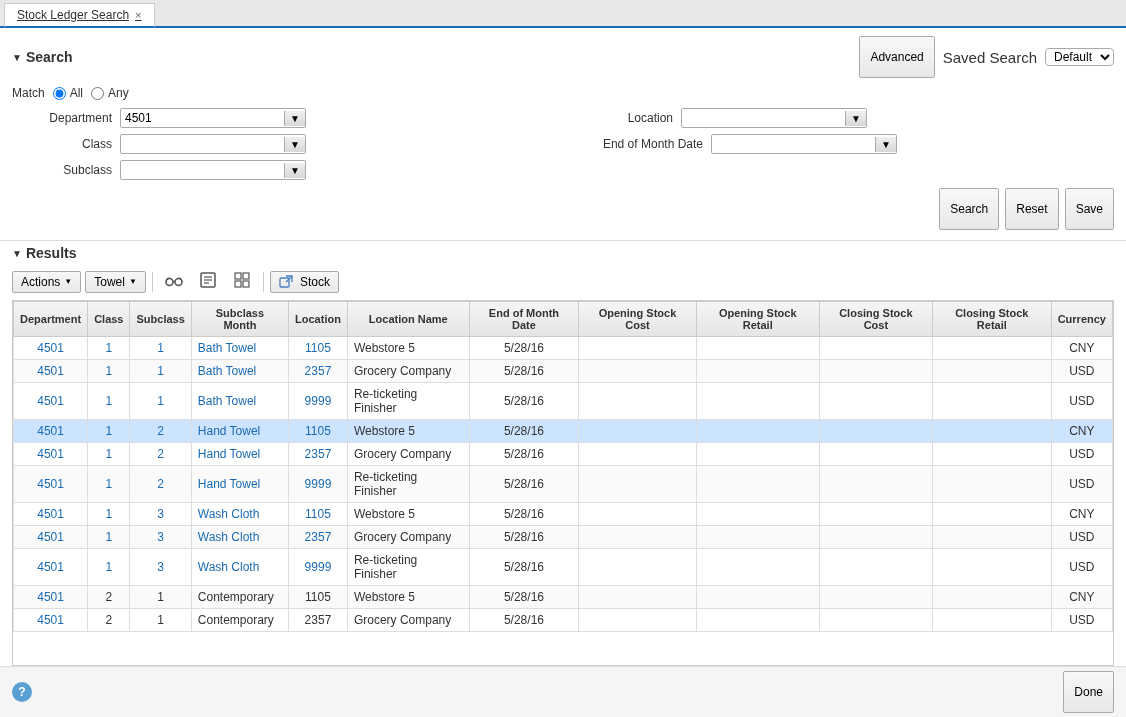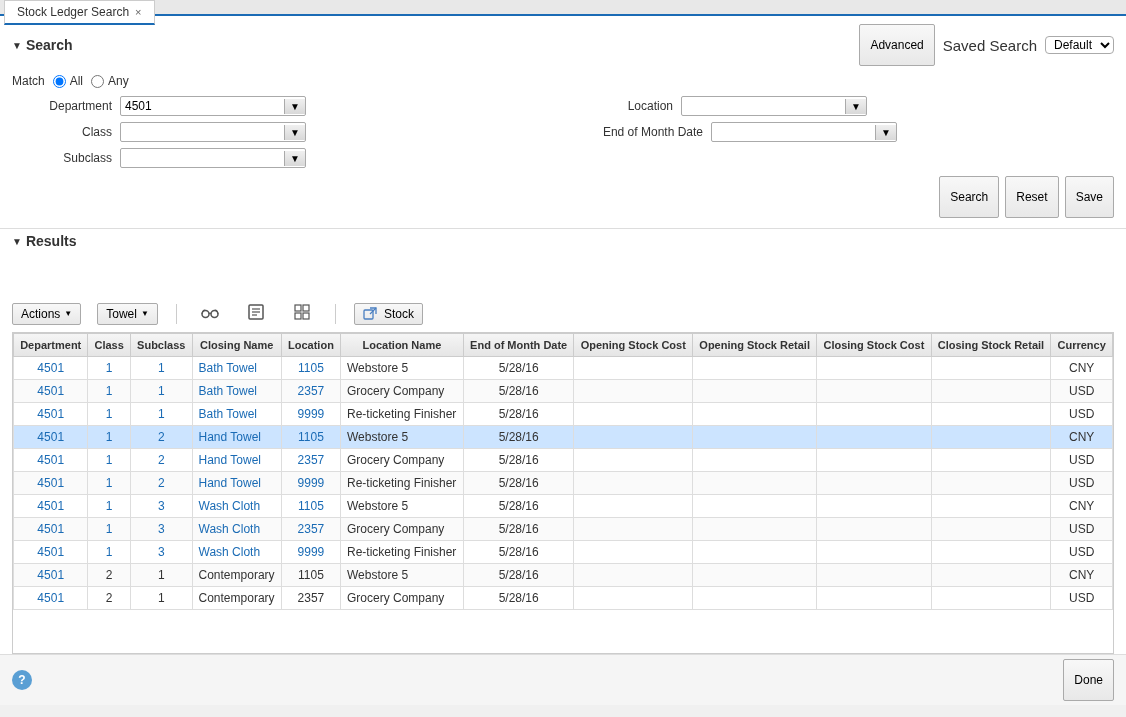"Stock Ledger Search" .tab-bar { align-items: flex-start -> flex-end; height: 16px -> 28px; text-decoration: none -> underline }
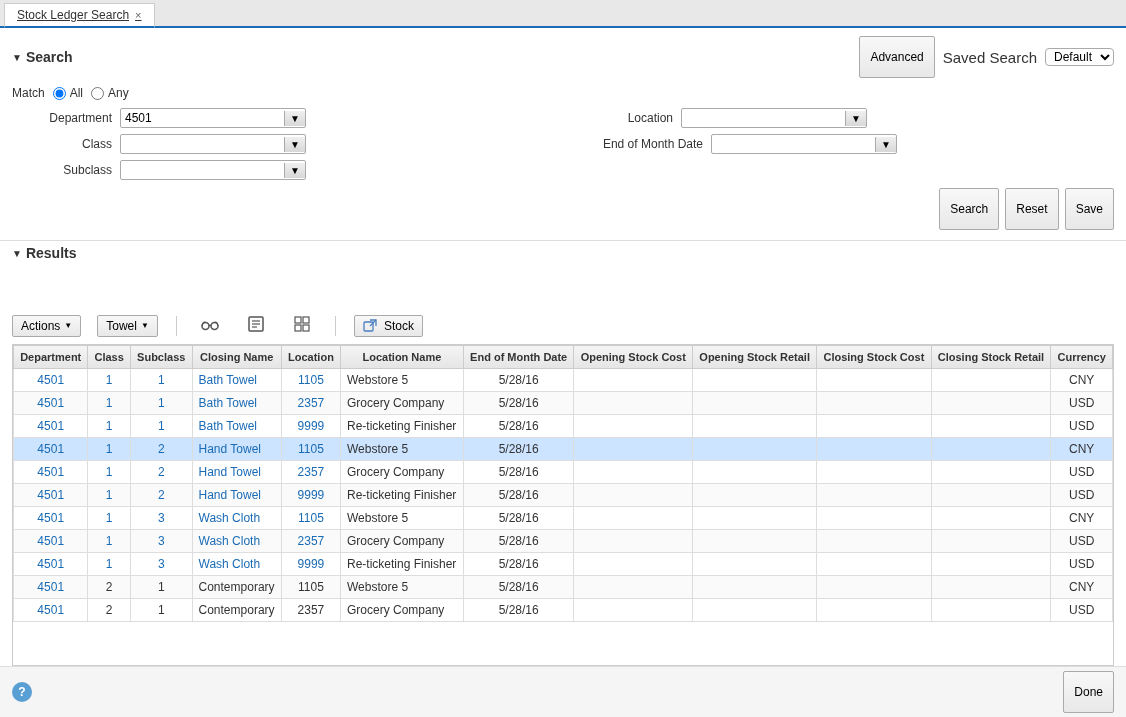"Actions" .toolbar { gap: 16px -> 4px; margin-top: 44px -> none }
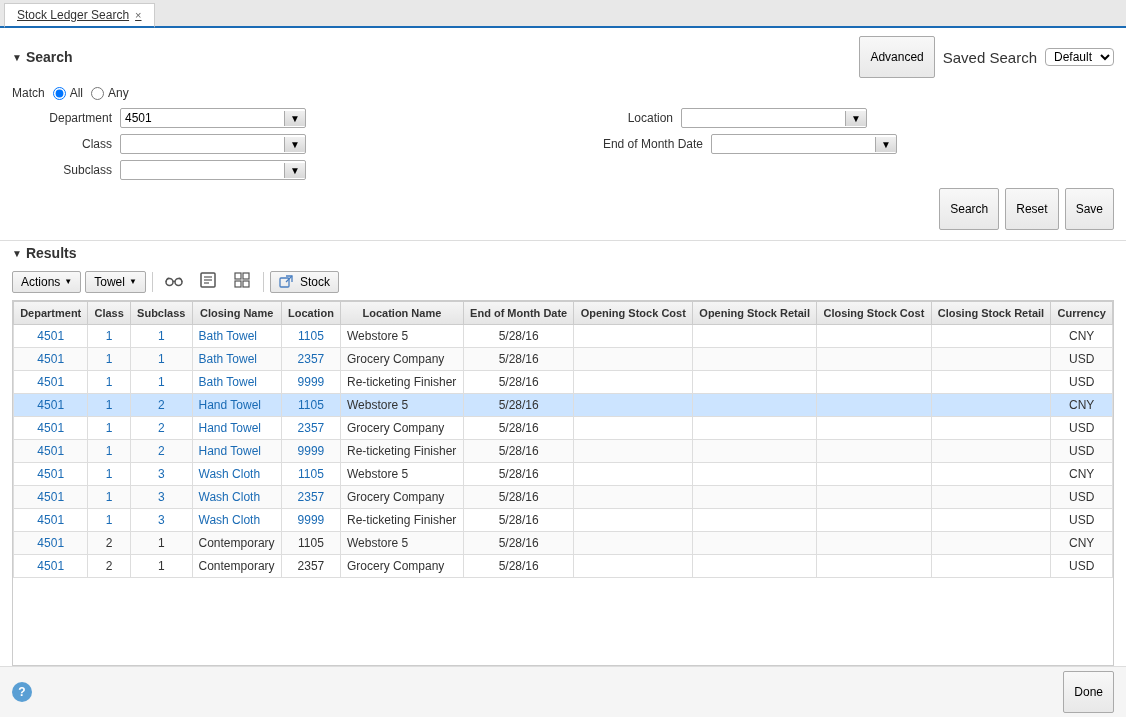"Closing Name" th { text: Closing Name -> Subclass Month }
